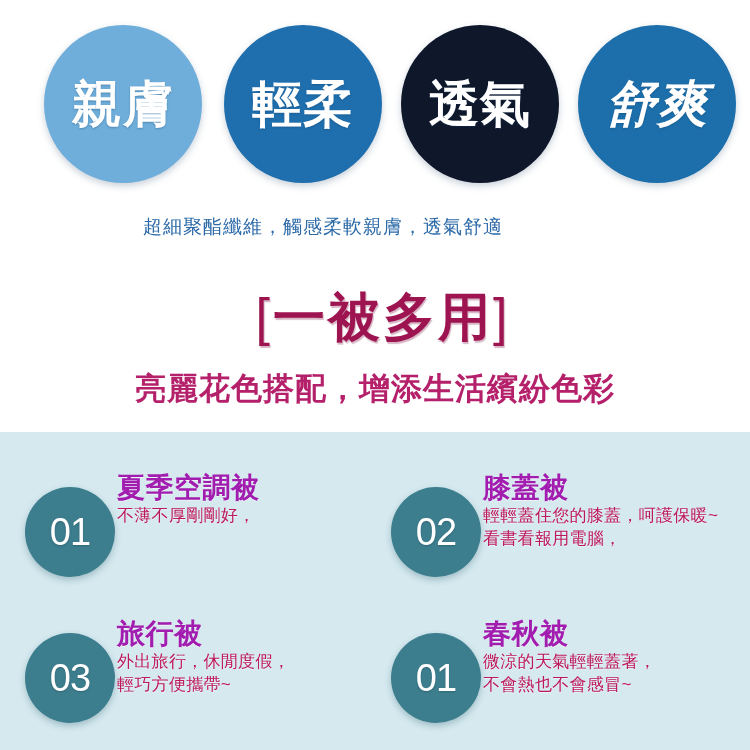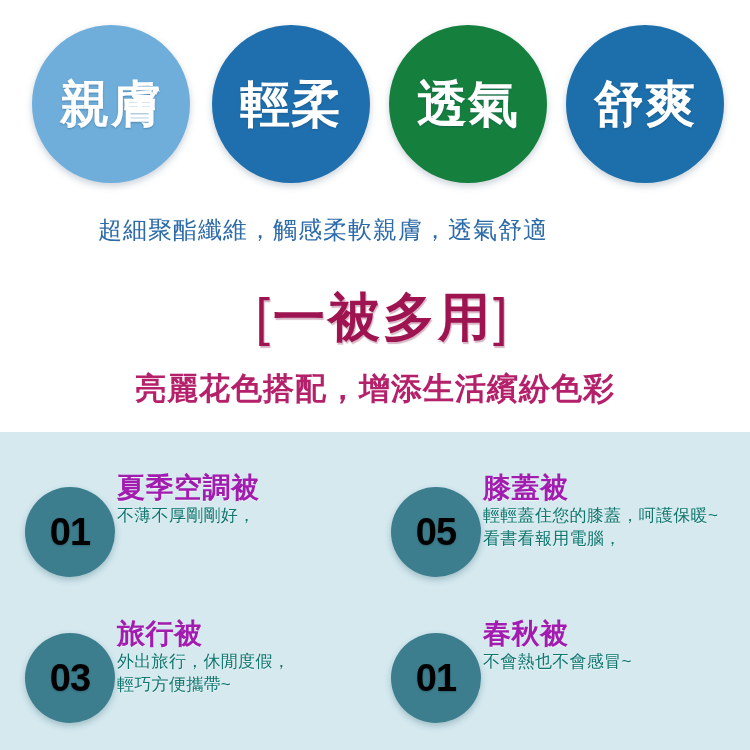"親膚" .bubbles { left: 0 -> 12px }
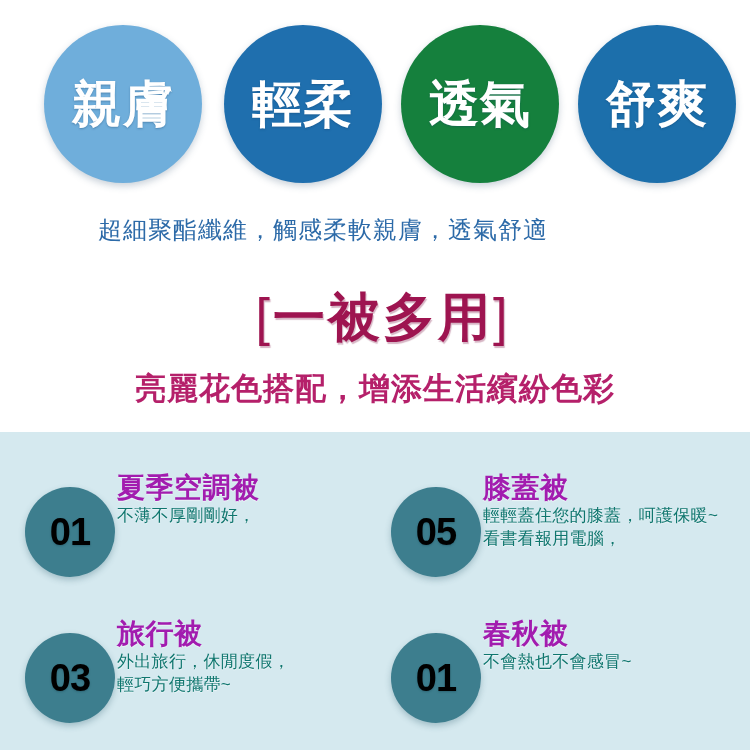"透氣" .bubble-2 { background: #15803d -> #0f172a }
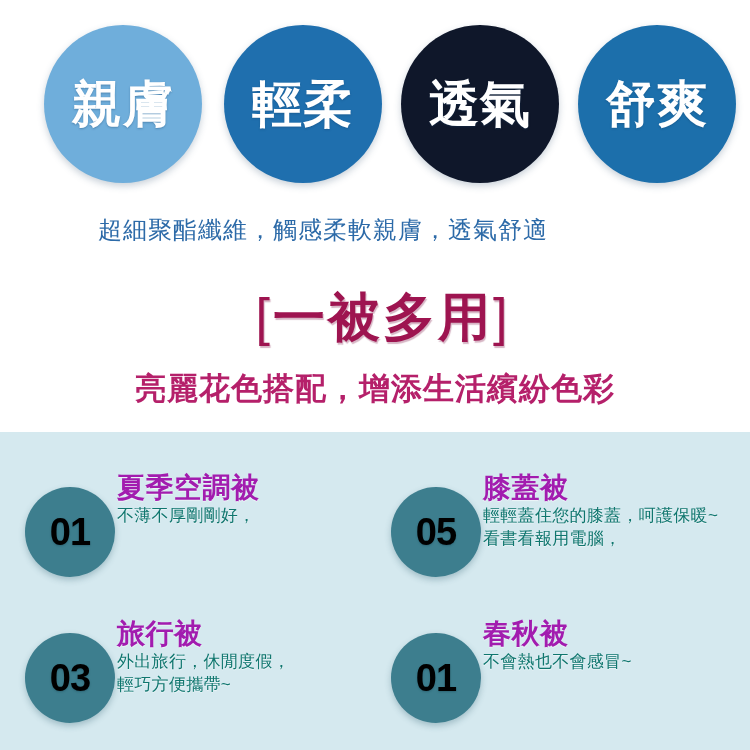"舒爽" .bubble-3 { font-style: none -> italic }
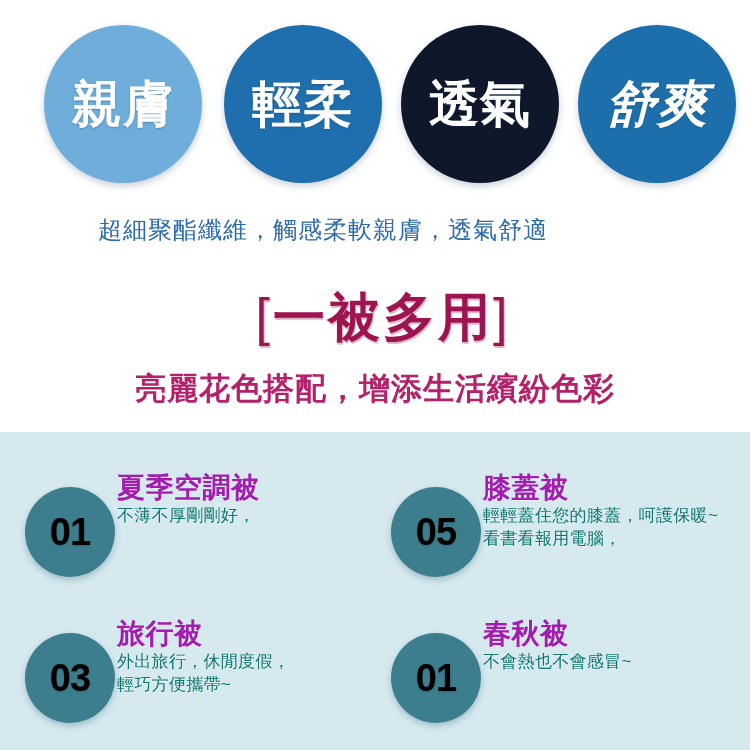"超細聚酯纖維，觸感柔軟親膚，透氣舒適" .tagline { font-size: 24px -> 19px }
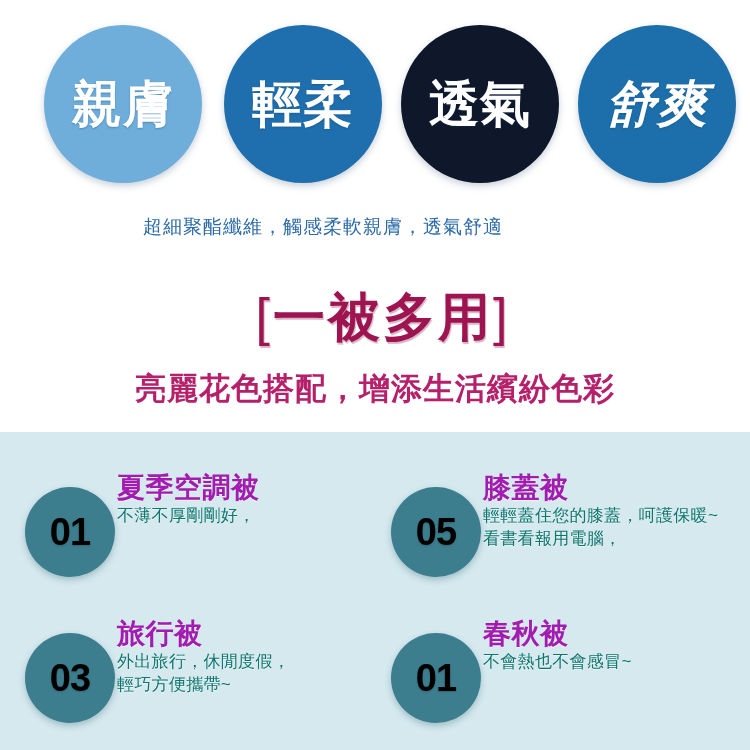"01" .use-badge-num { color: #000000 -> #ffffff; font-weight: bold -> normal }
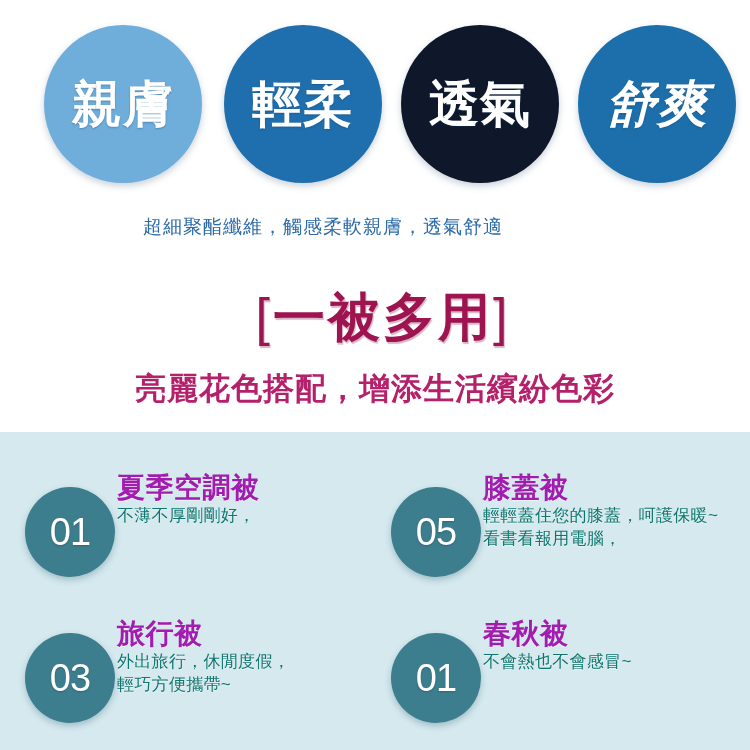"不薄不厚剛剛好，" .use-desc { color: #0f766e -> #be185d }
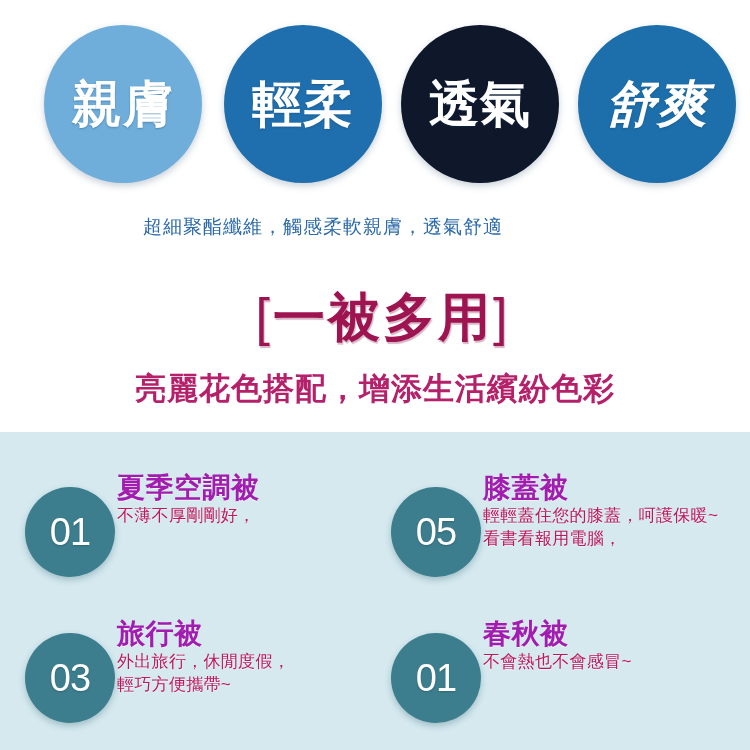"05" span.use-badge-num { text: 05 -> 02 }
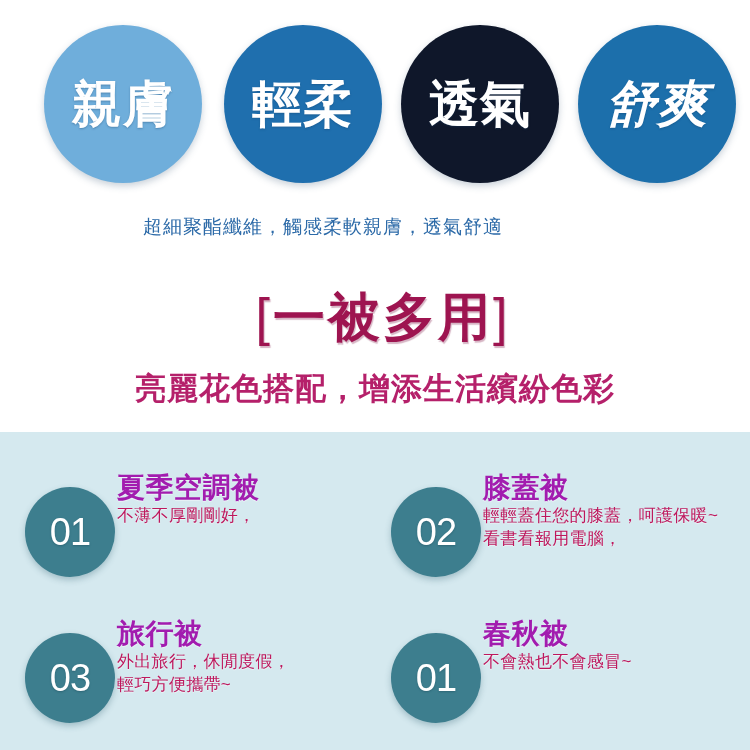"微涼的天氣輕輕蓋著，" span.use-desc-line { html: none -> <span>微涼的天氣輕輕蓋著，</span> }
